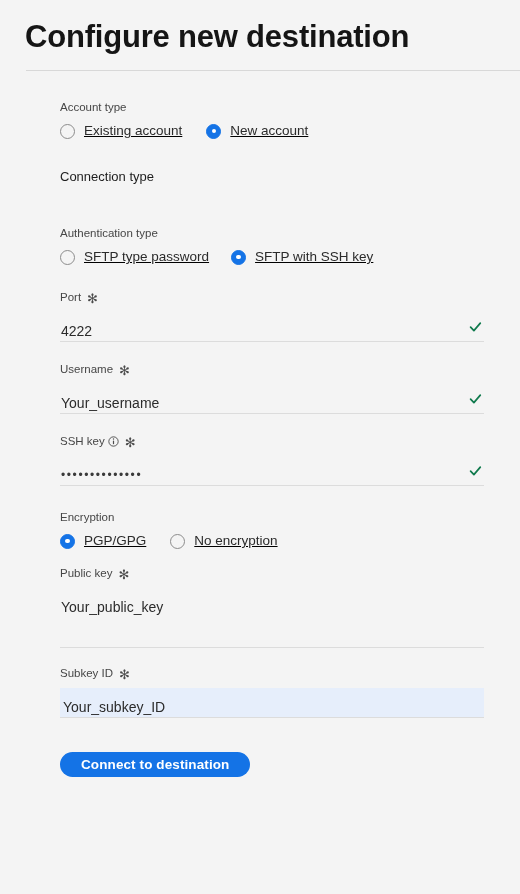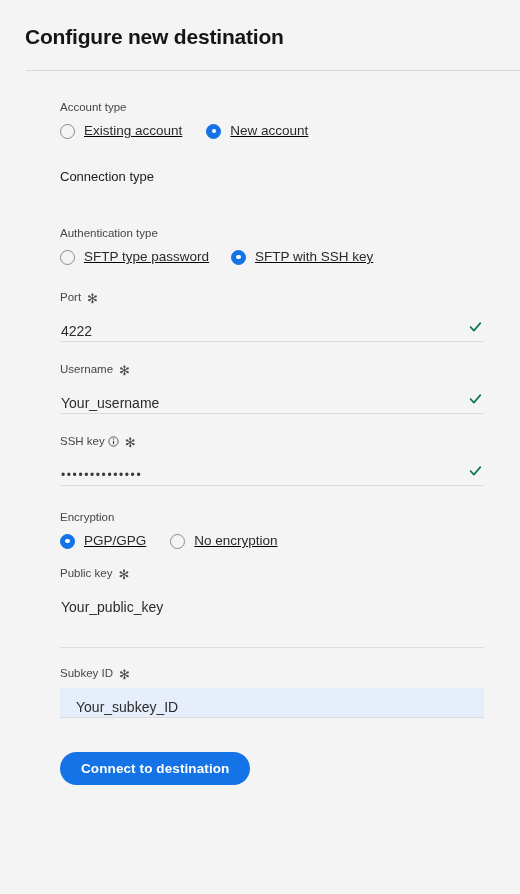"Configure new destination" .page-title { font-size: 21px -> 31px }
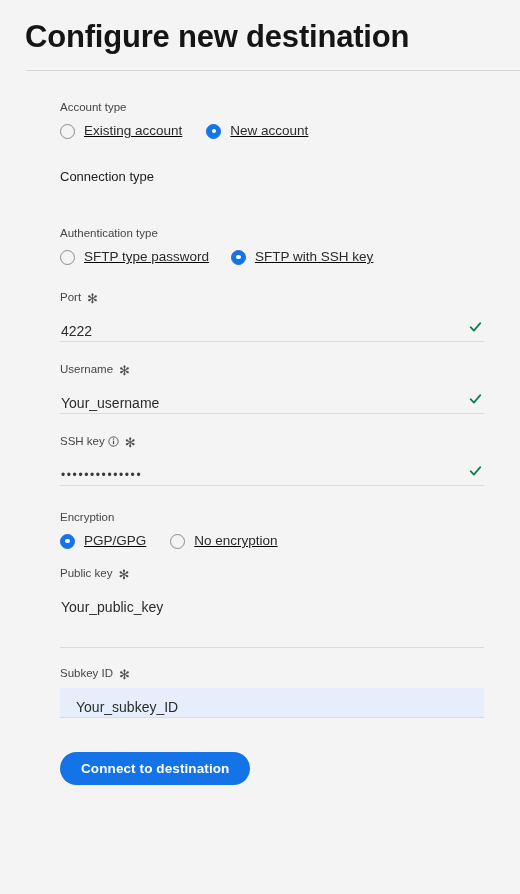"Your_subkey_ID" .text-field.highlighted .value { padding-left: 16px -> 3px }
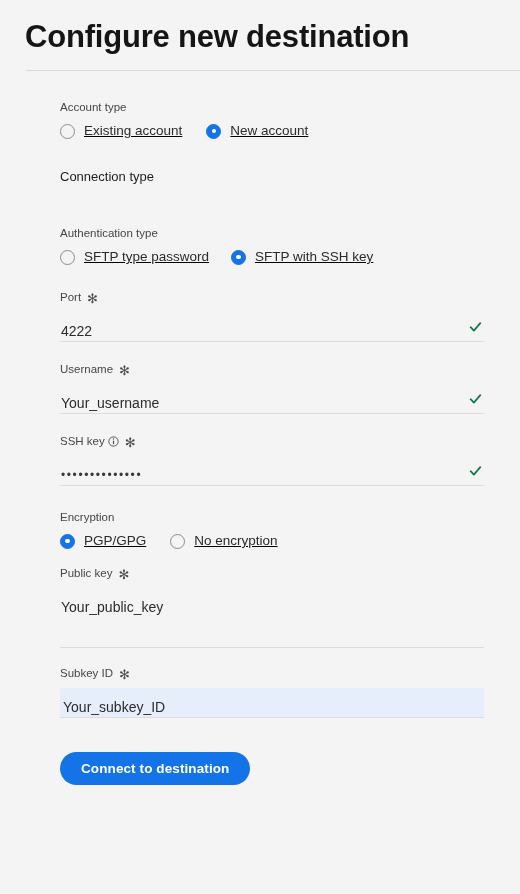"Connect to destination" .primary-button { height: 33px -> 25px }
